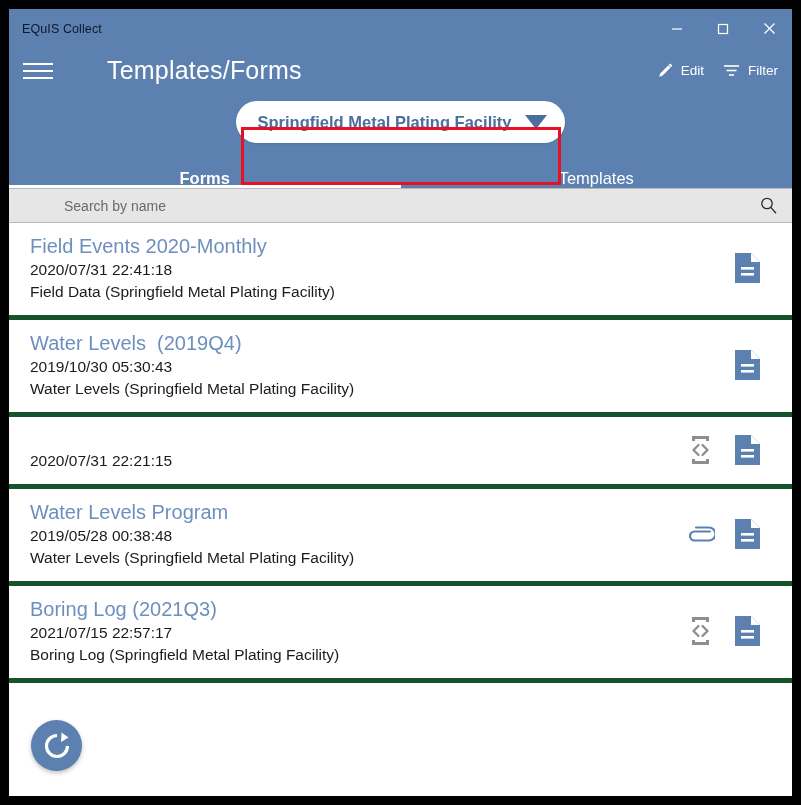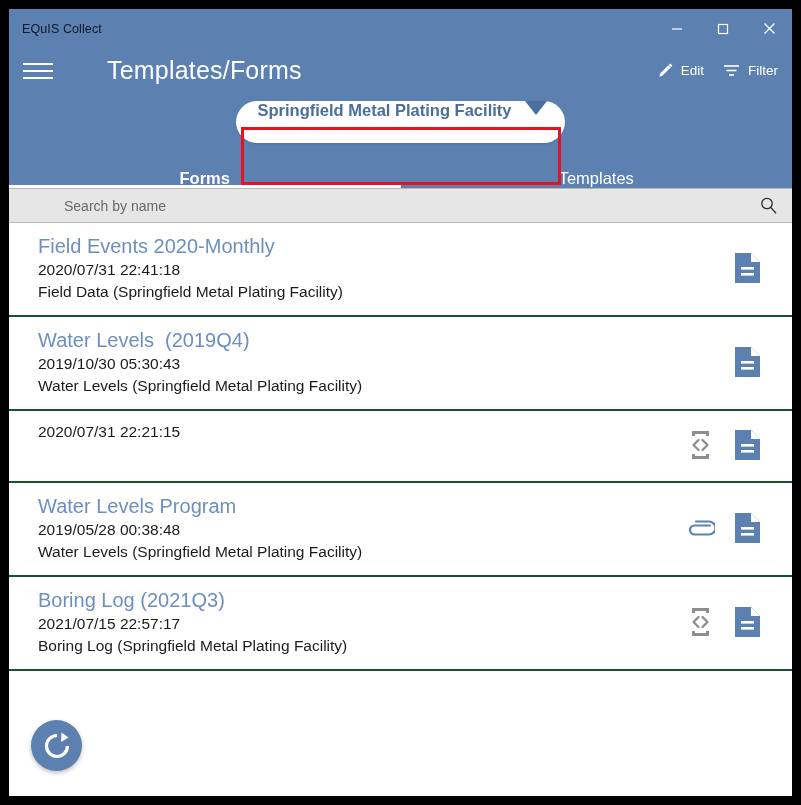"Springfield Metal Plating Facility" .facility-pill { align-items: flex-start -> center }
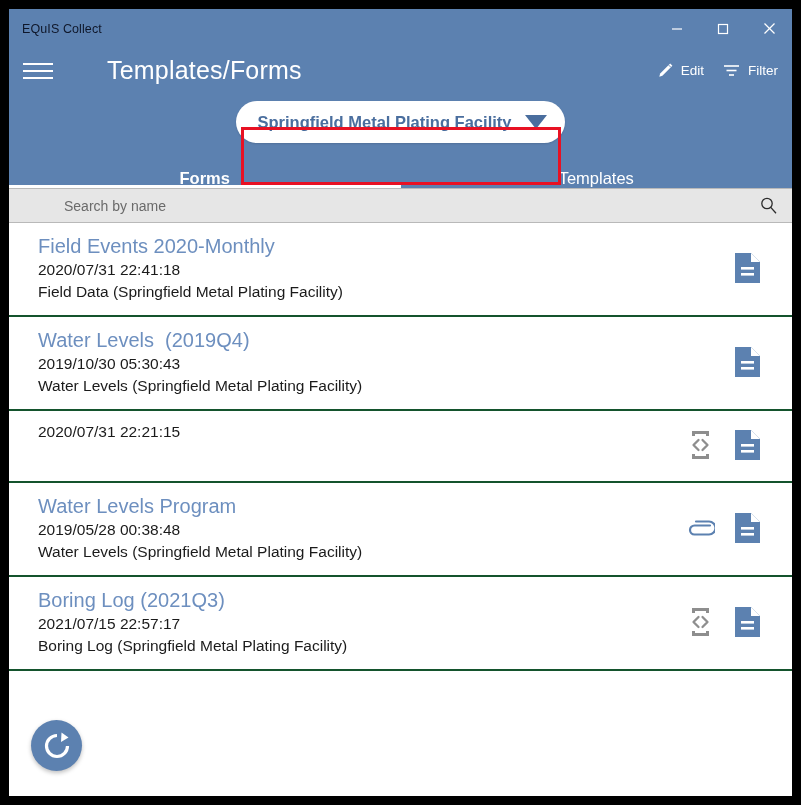"Field Events 2020-Monthly" .list-item { align-items: flex-start -> flex-end; border-bottom: 2px solid #14532d -> 5px solid #14532d; padding: 10px 0 12px 29px -> 10px 0 12px 21px }
